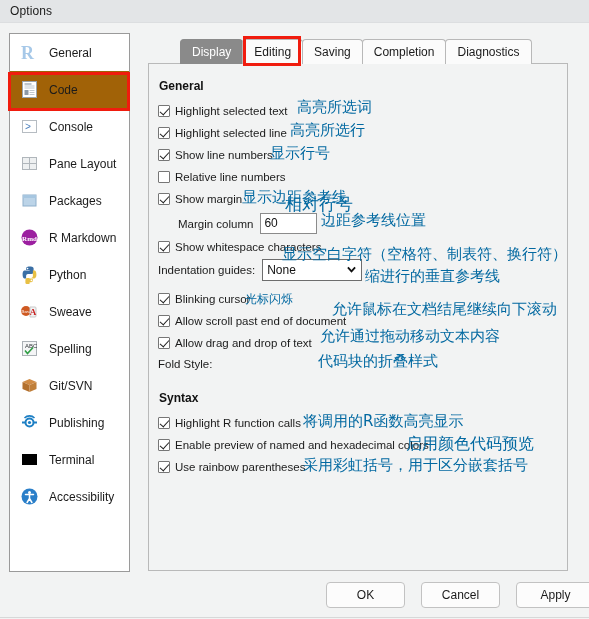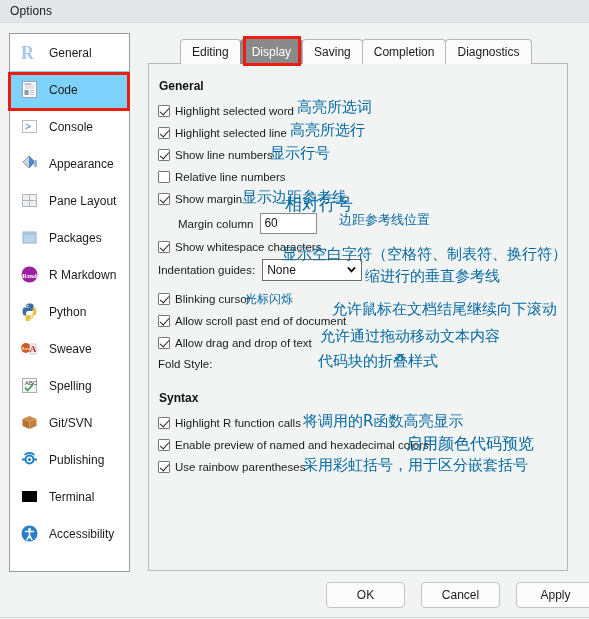"Editing" div.tab { order: before "Display" -> after "Display" }
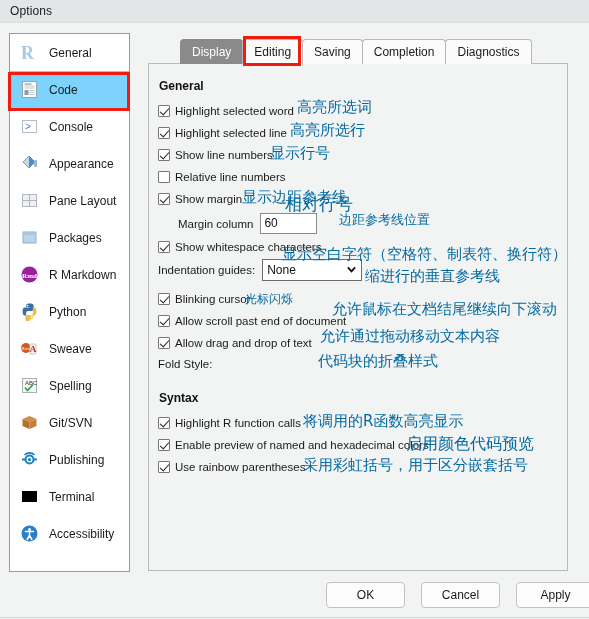"Code" .side-item.selected { background: #7dd3fc -> #a16207 }
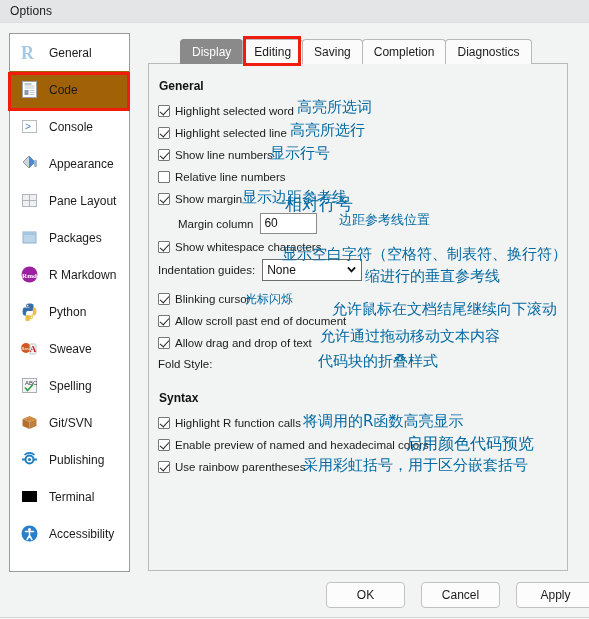"Highlight selected word" span.cb-label { text: word -> text }
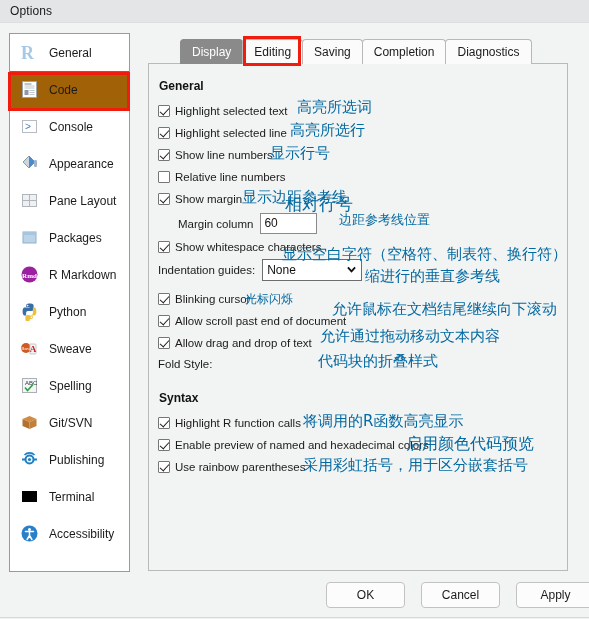"Appearance" div.side-item { html: <div> <span> <svg> <path></path> <path></path> <rect></rect> </svg> </span> <span>Appearance</span> </div> -> none }
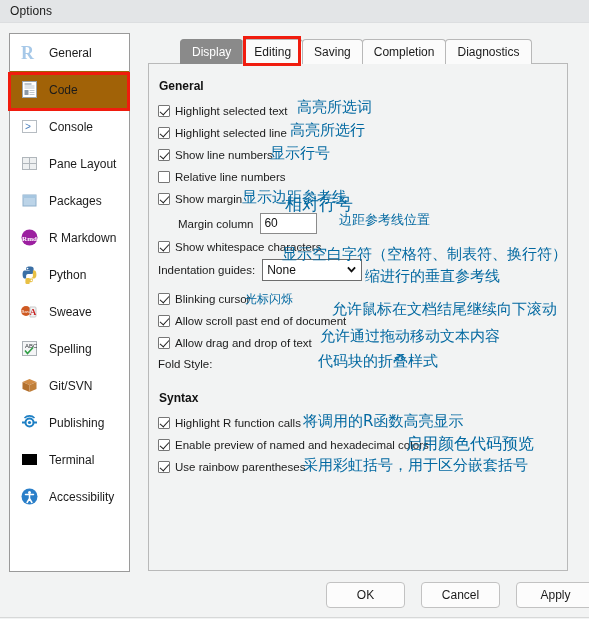"边距参考线位置" div.cn { font-size: 13px -> 15px; left: 339px -> 321px }
